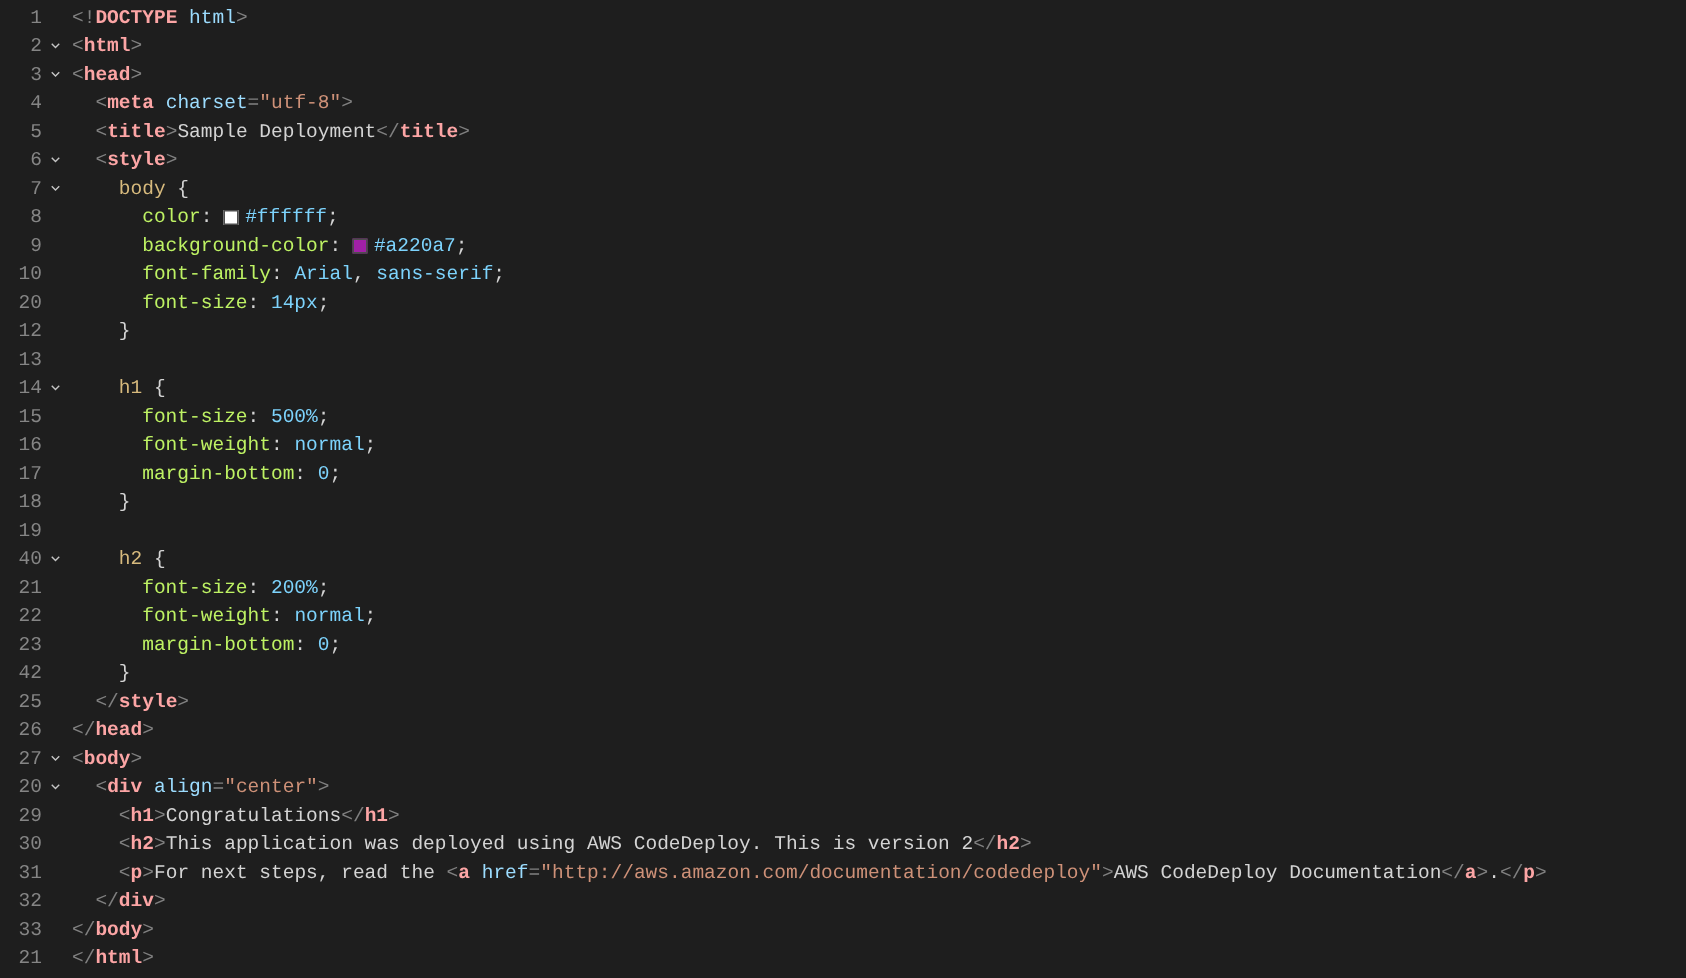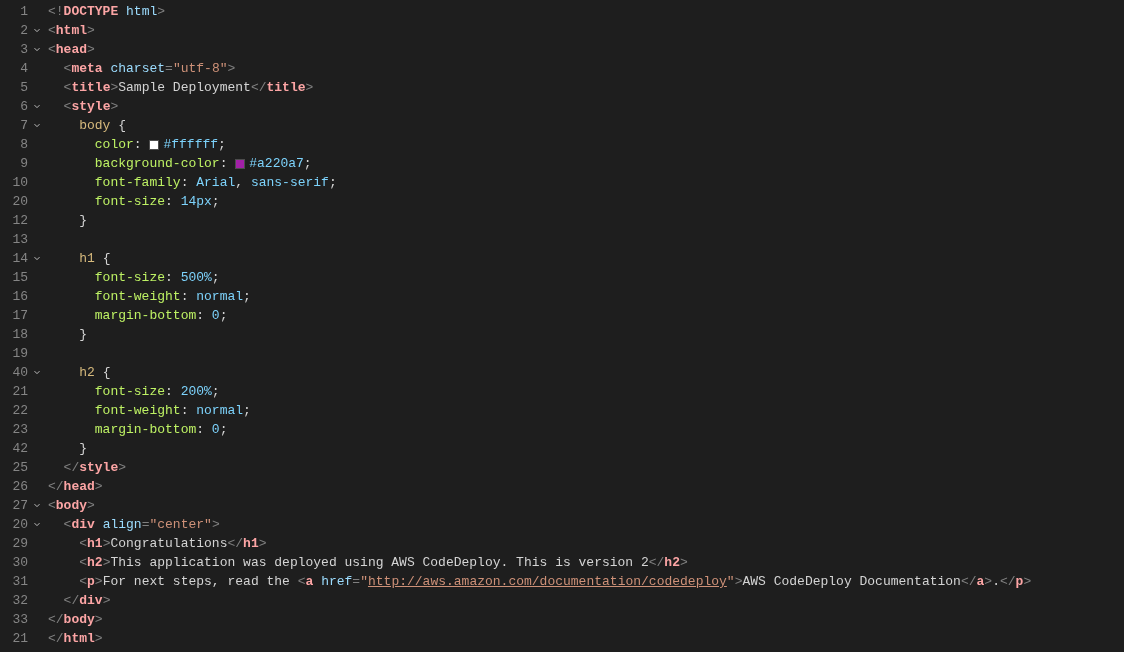"http://aws.amazon.com/documentation/code" .t-link { text-decoration: underline -> none }
